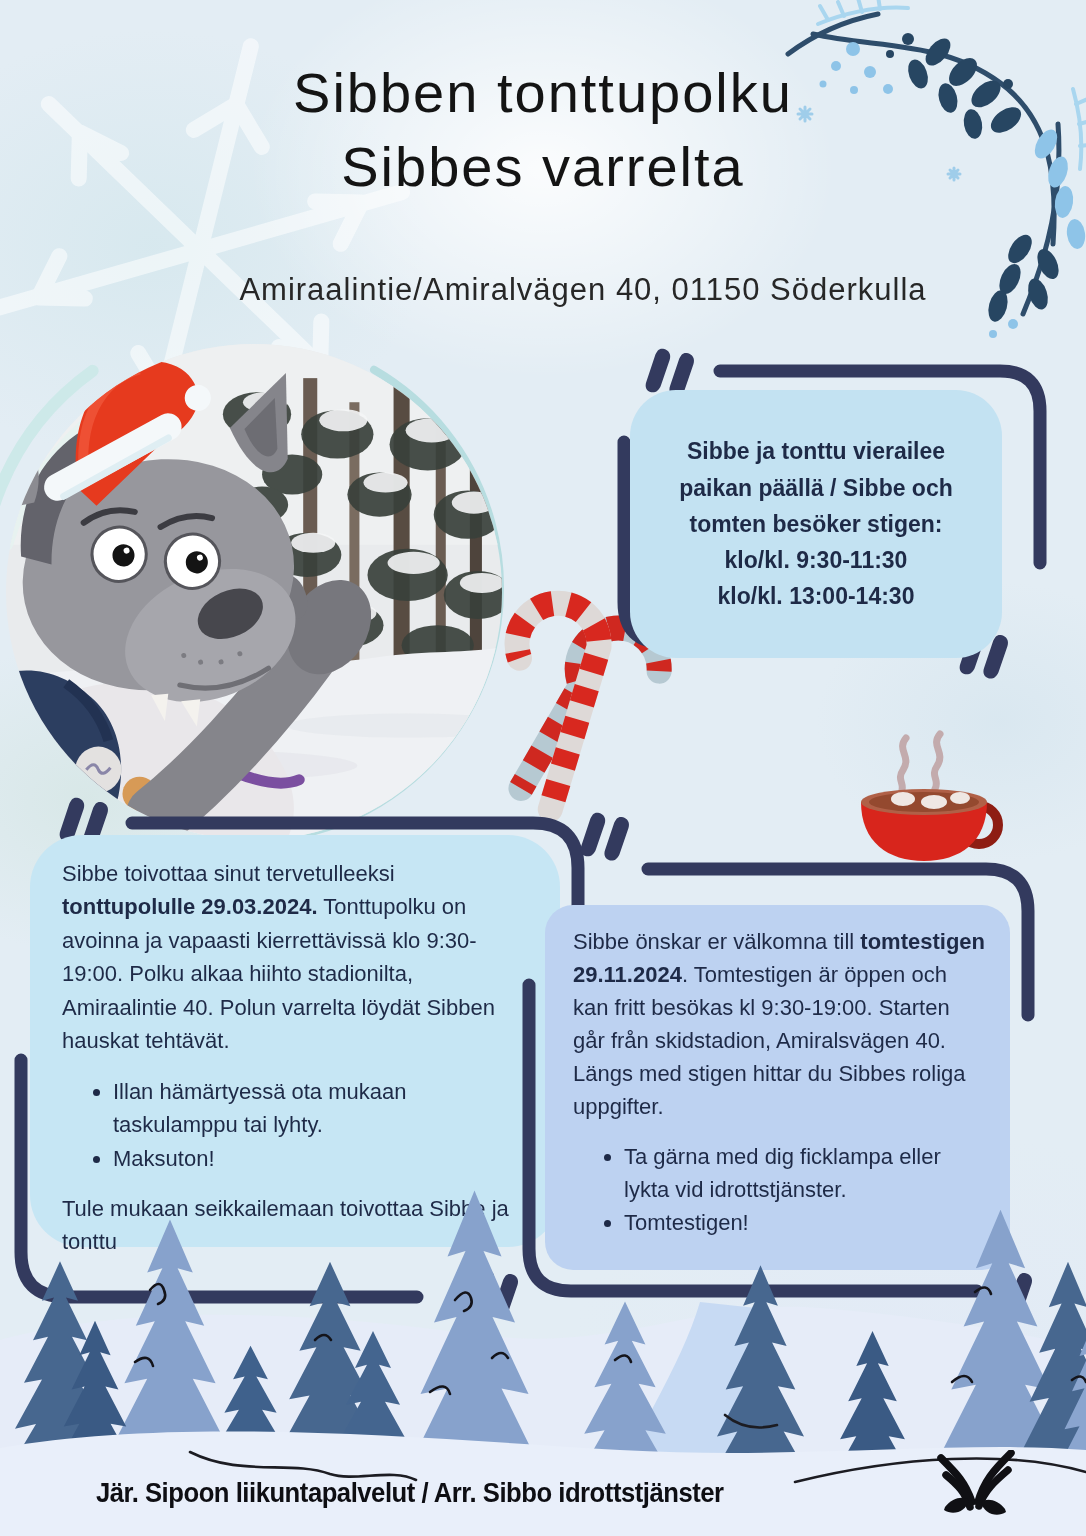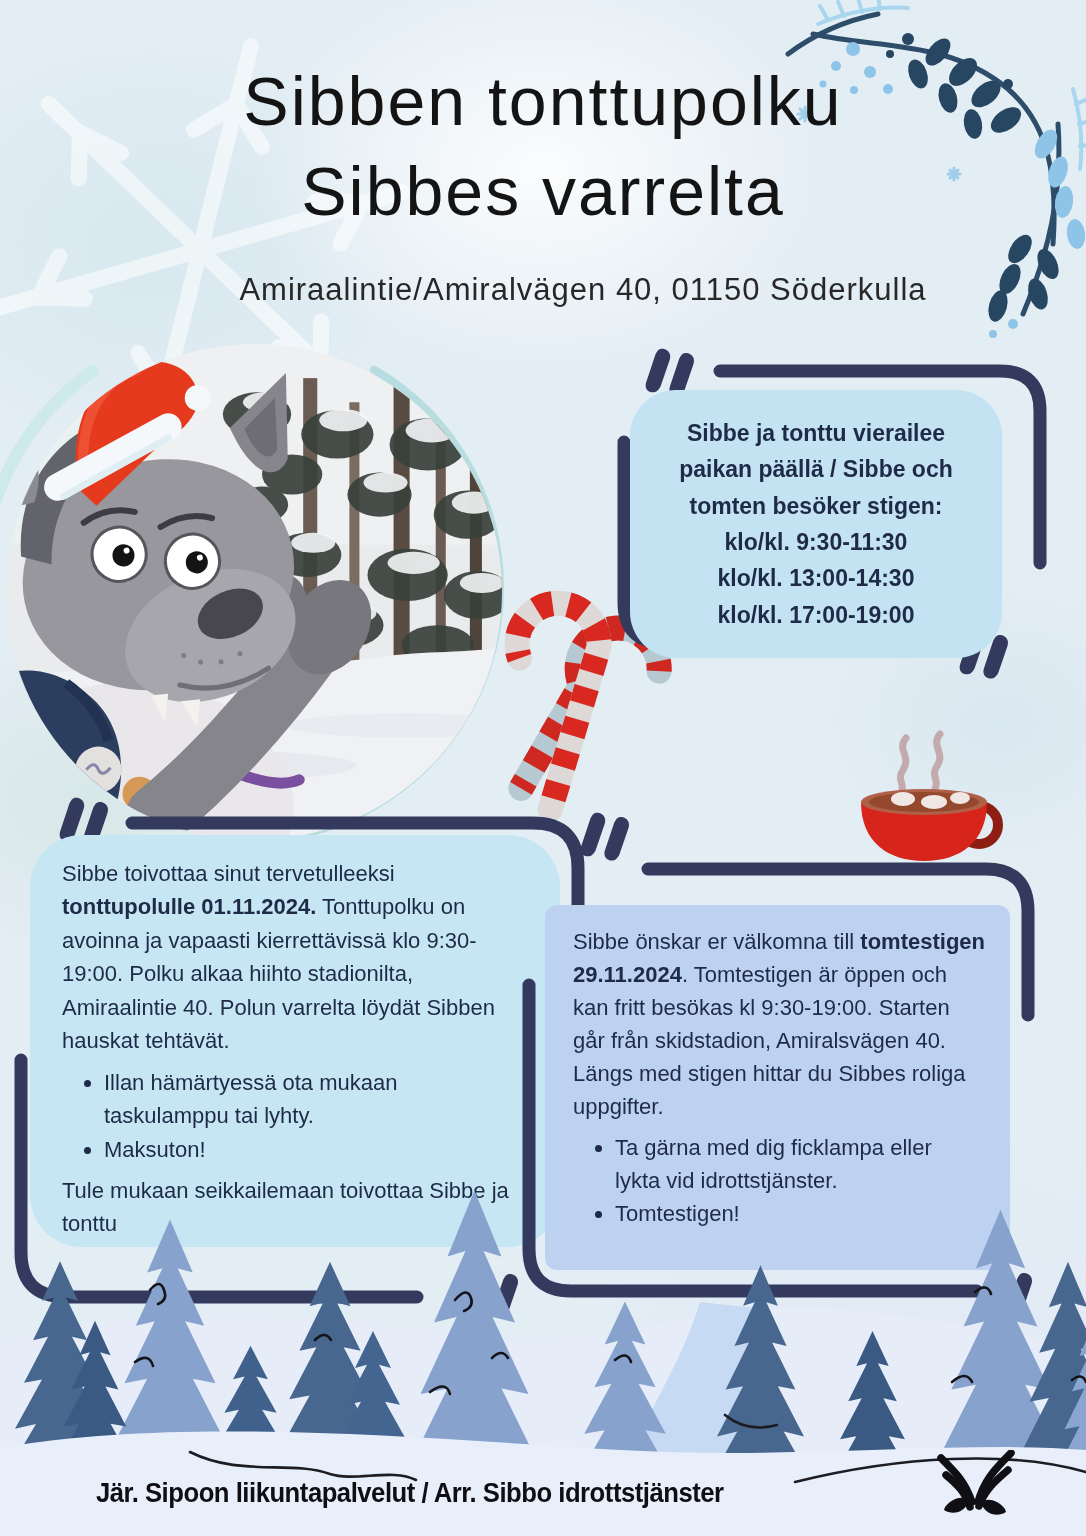"Sibben tonttupolku" .title { font-size: 68px -> 56px }
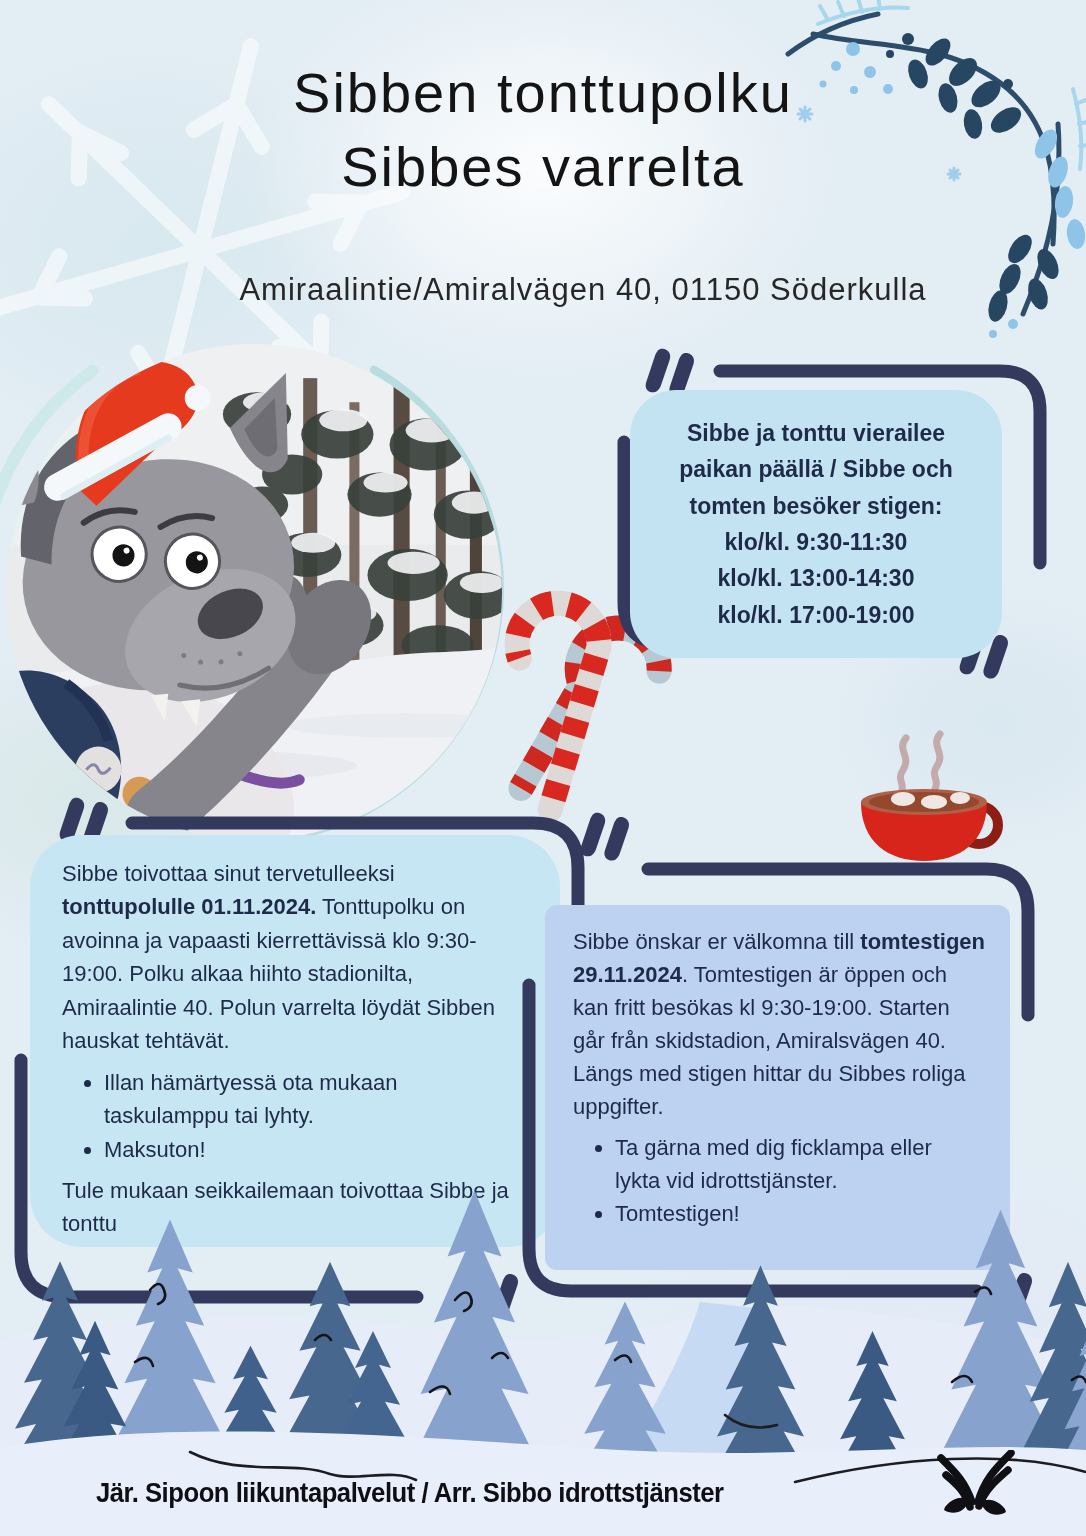"klo/kl. 17:00-19:00" div { html: <div>klo/kl. 17:00-19:00</div> -> none }
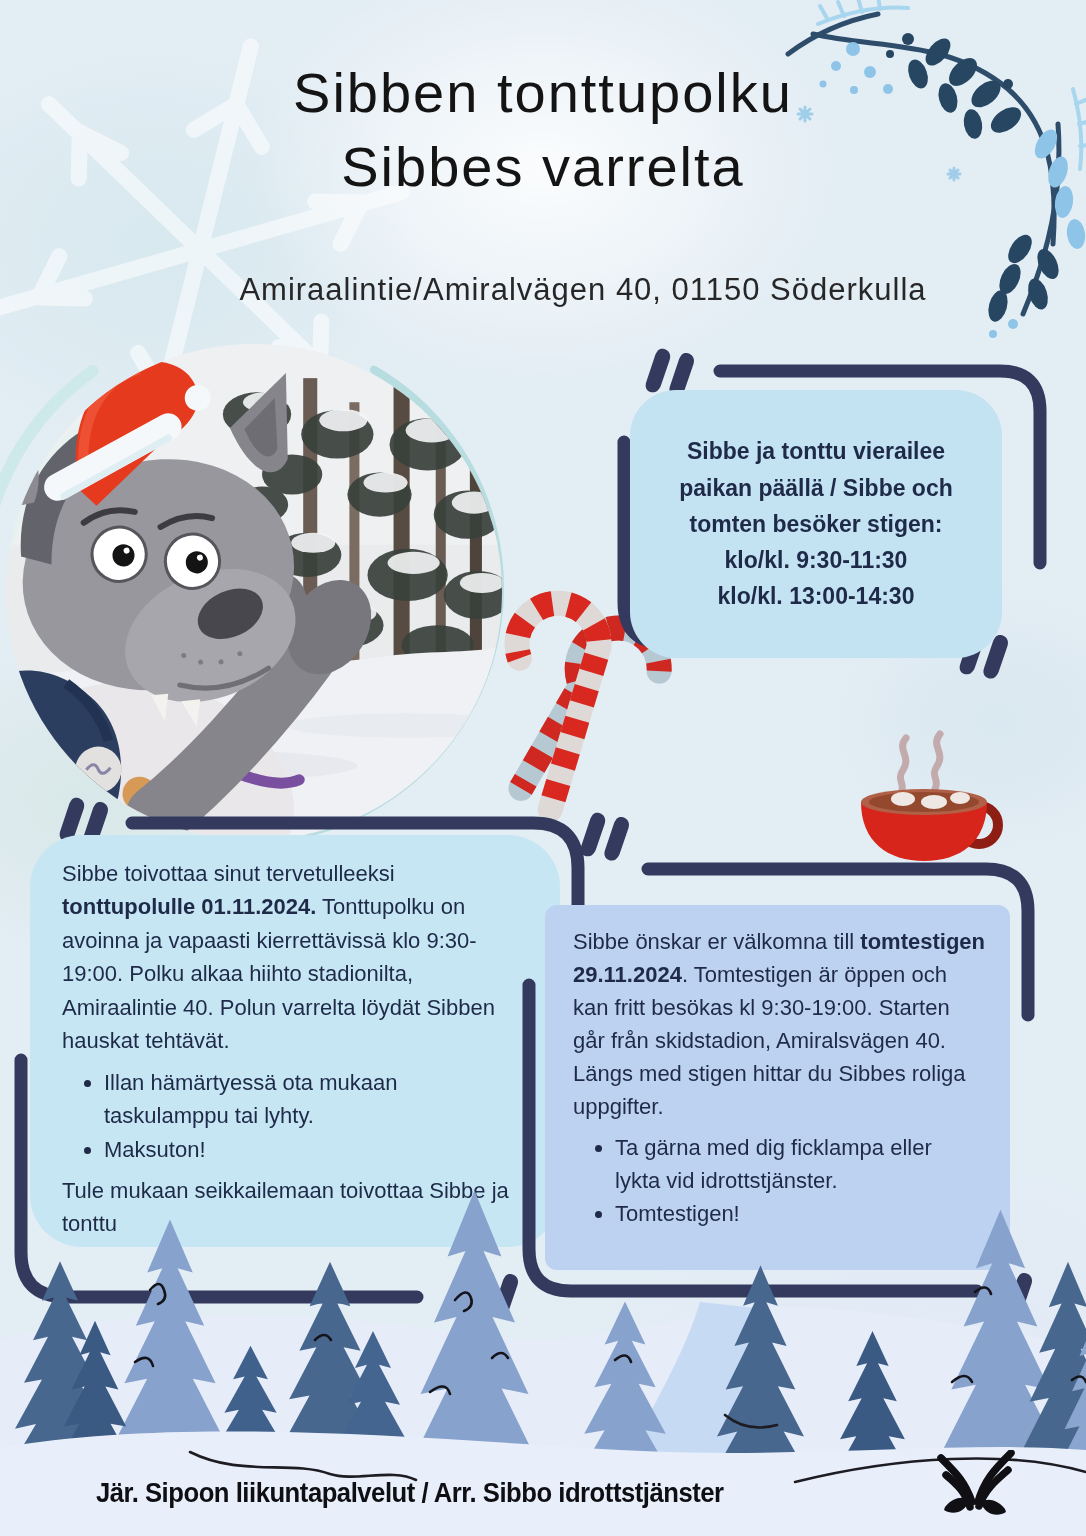"tonttupolulle 01.11.2024." b { text: 01.11.2024 -> 29.03.2024 }
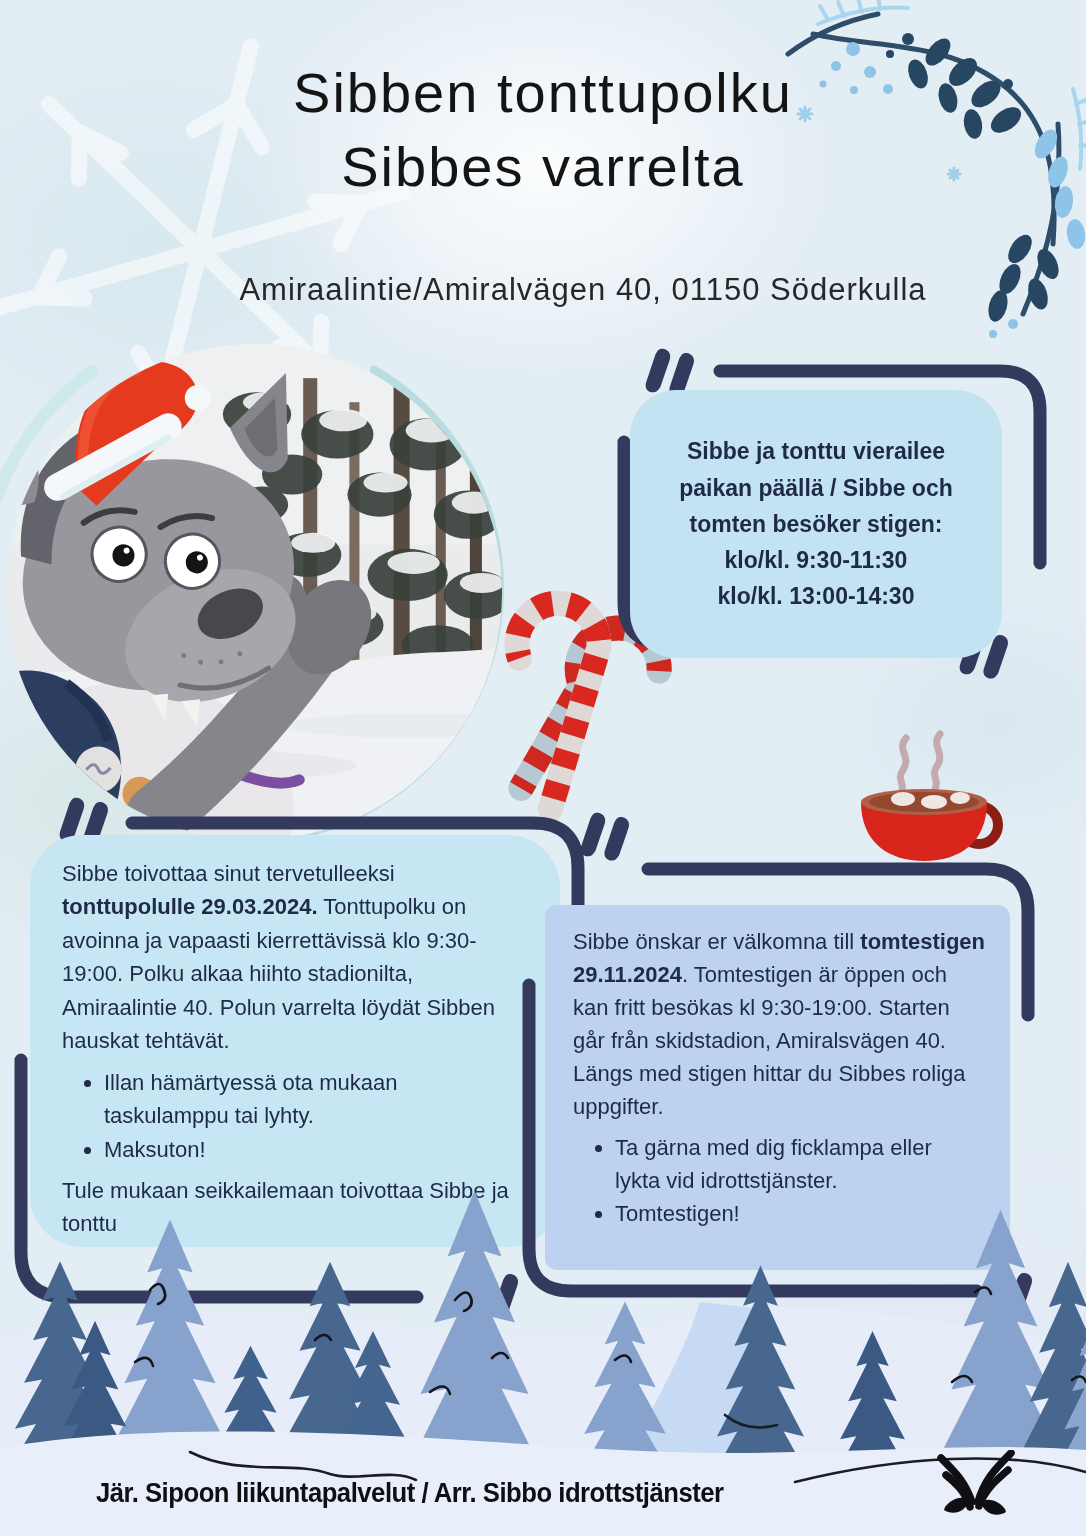"Sibbe önskar er välkomna till" .qfill.sv { border-radius: 12px -> 28px }
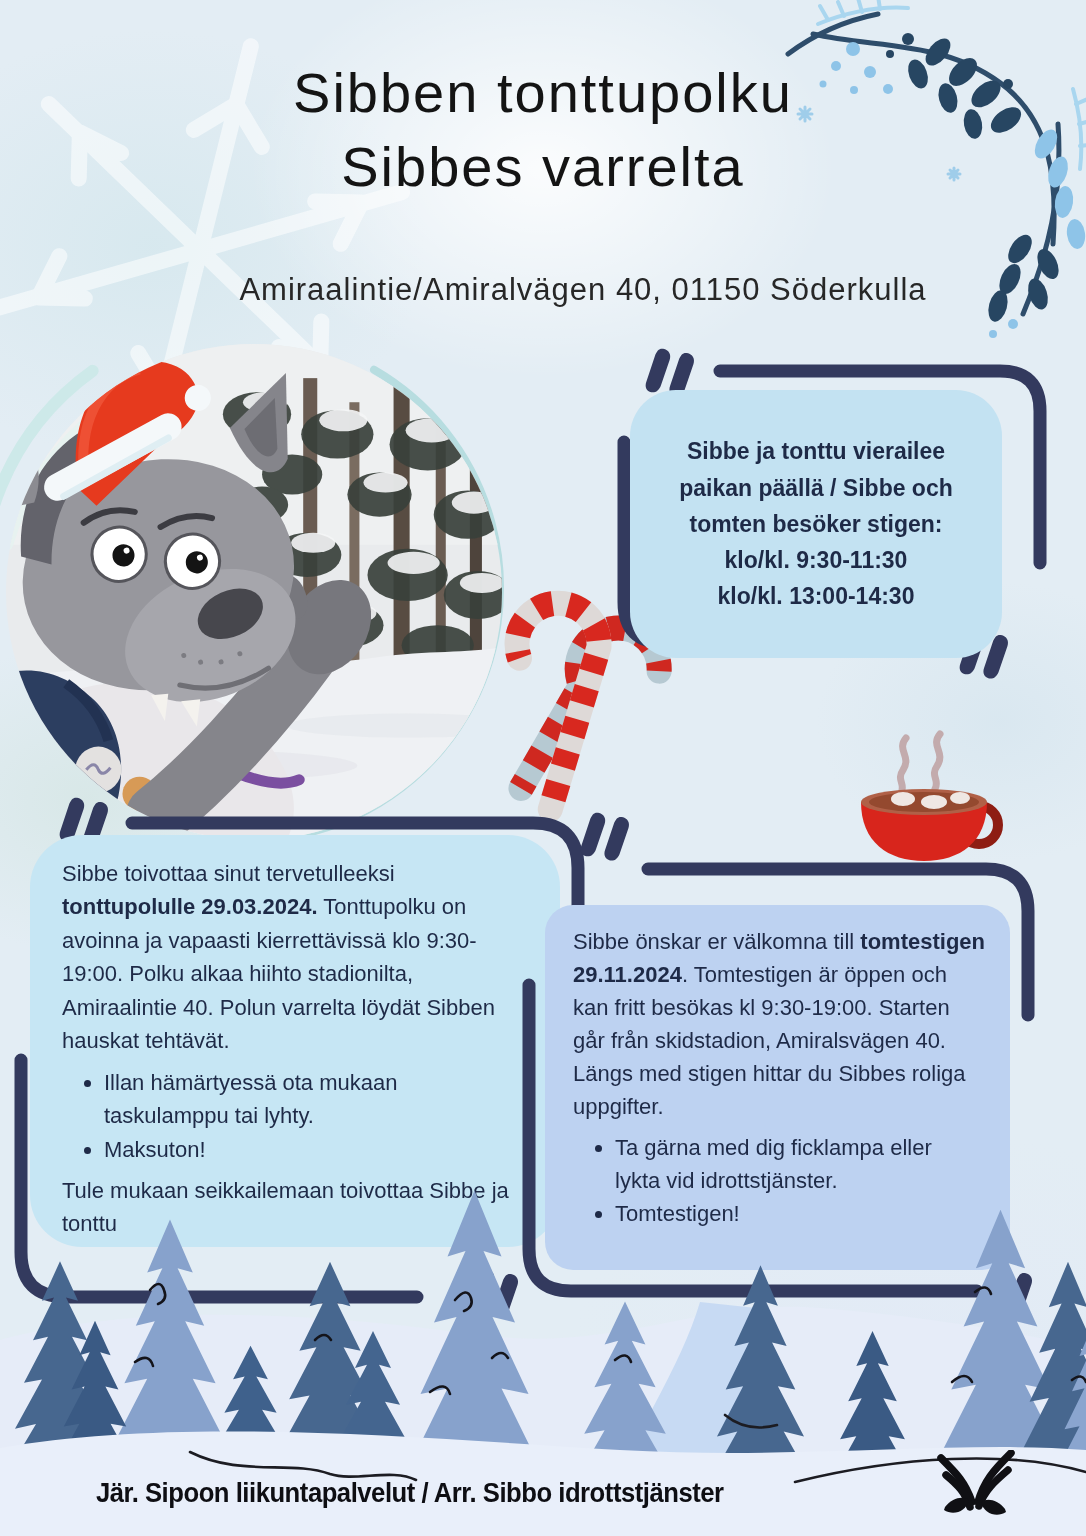"Illan hämärtyessä ota mukaan taskulamppu" .qfill ul { margin: 8px -> 17px }
